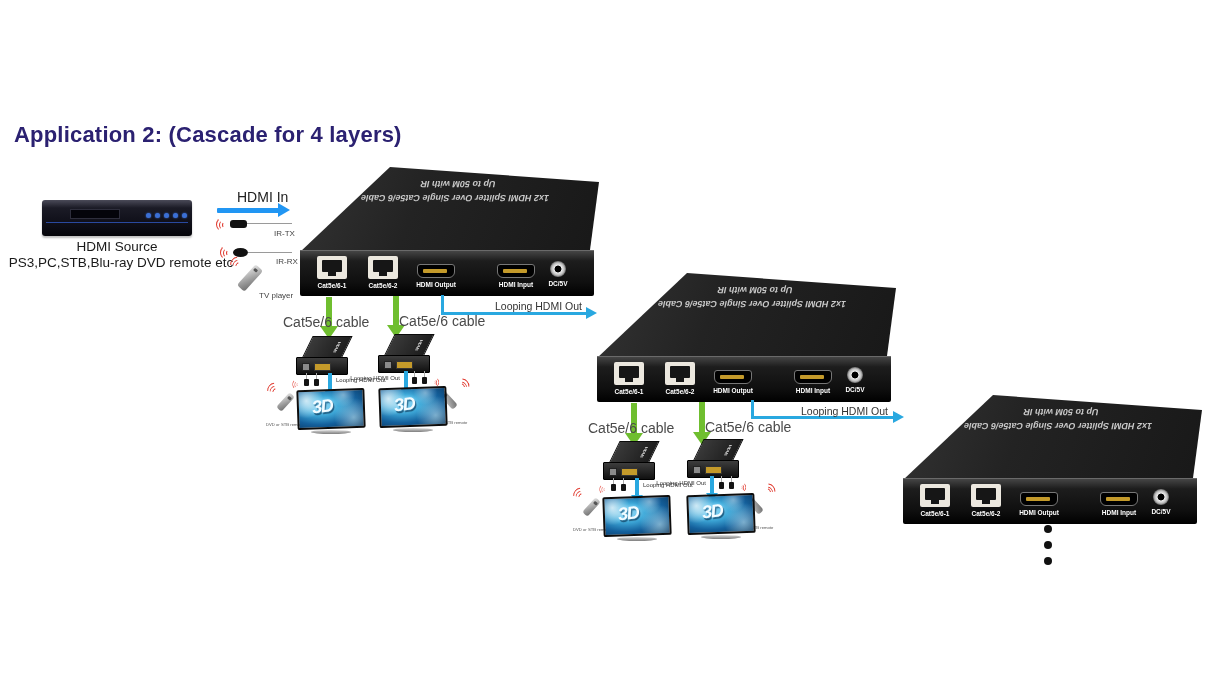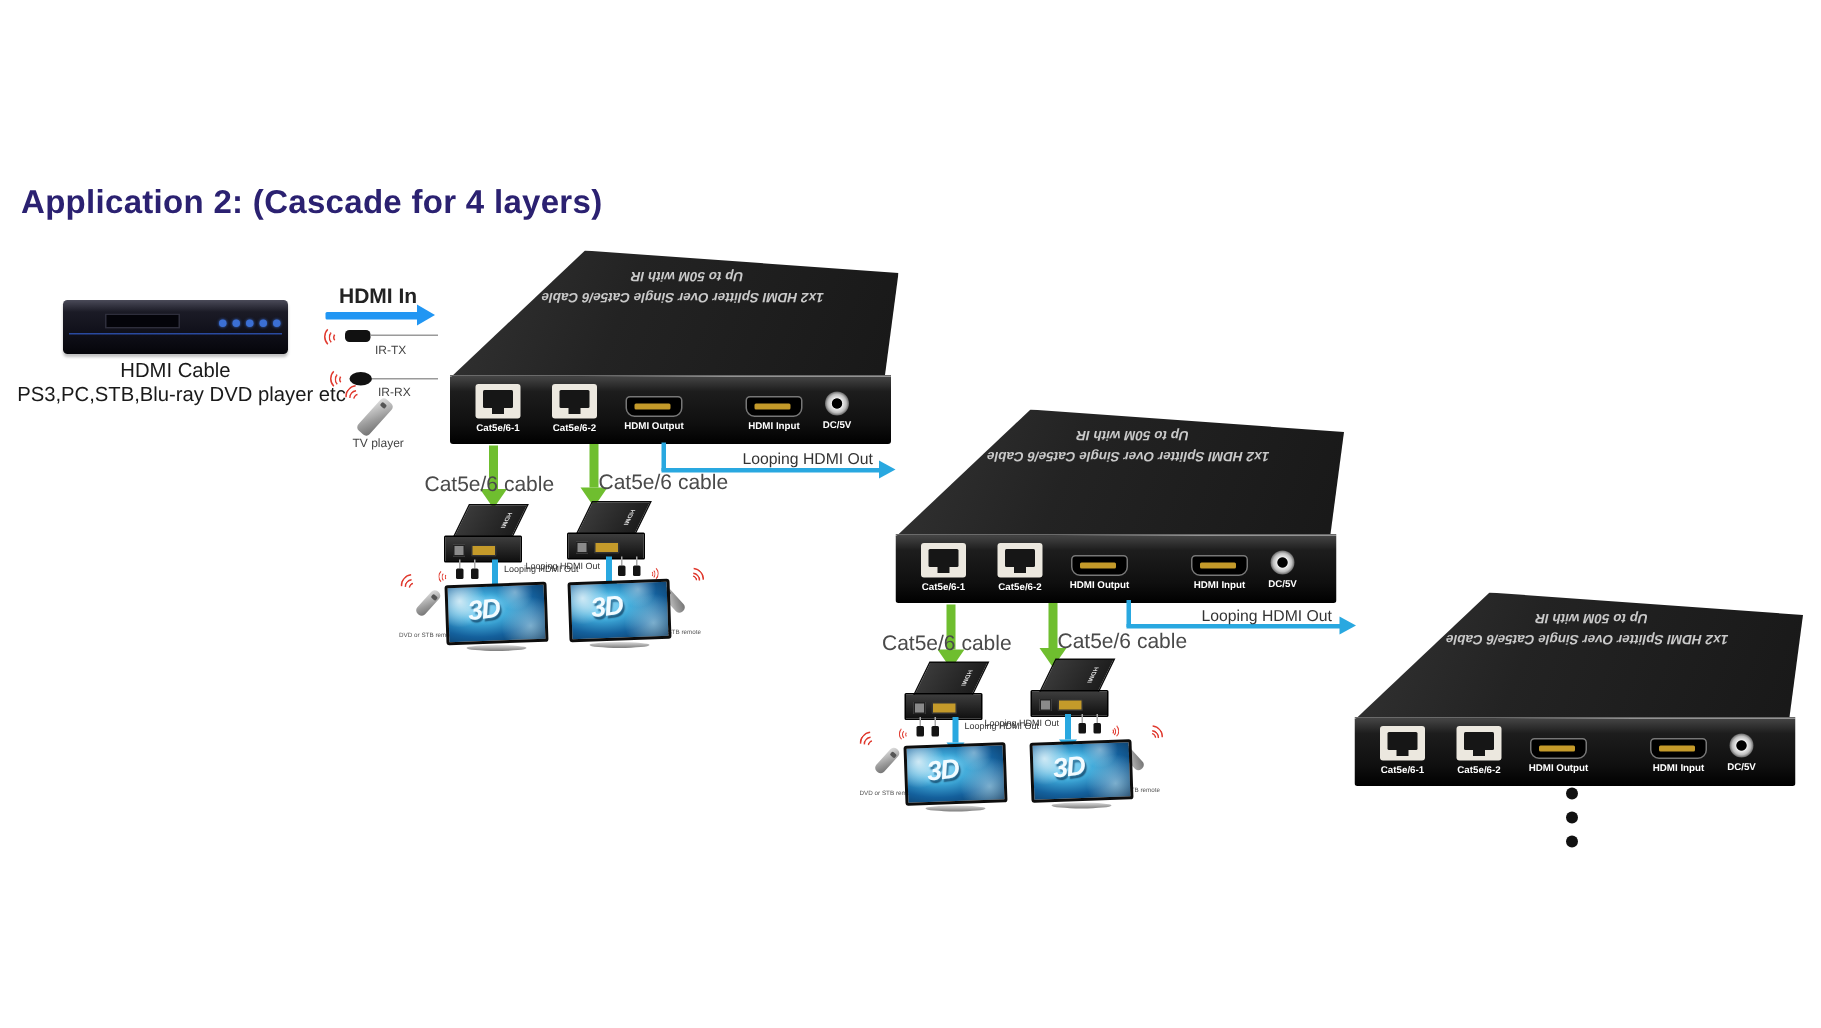"HDMI In" div.lbl { font-weight: bold -> none; left: 226px -> 237px }
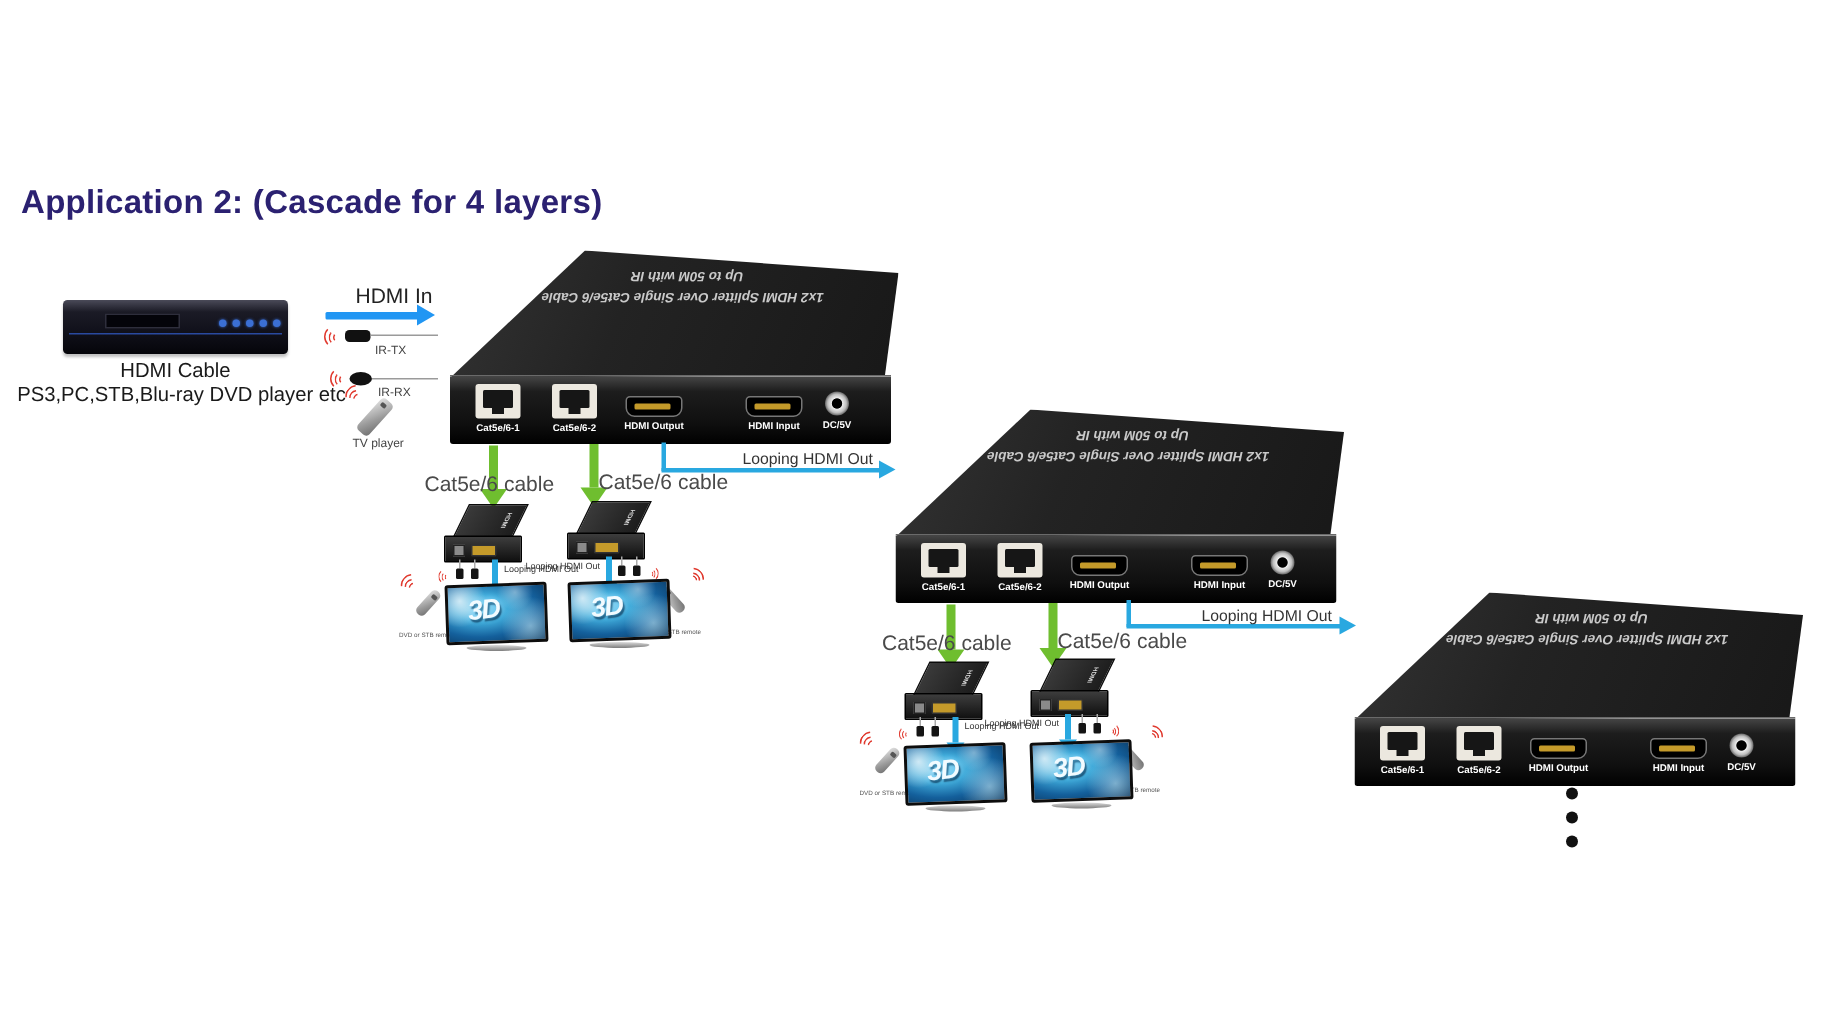"IR-TX" .ir-lbl { margin-left: none -> 24px }
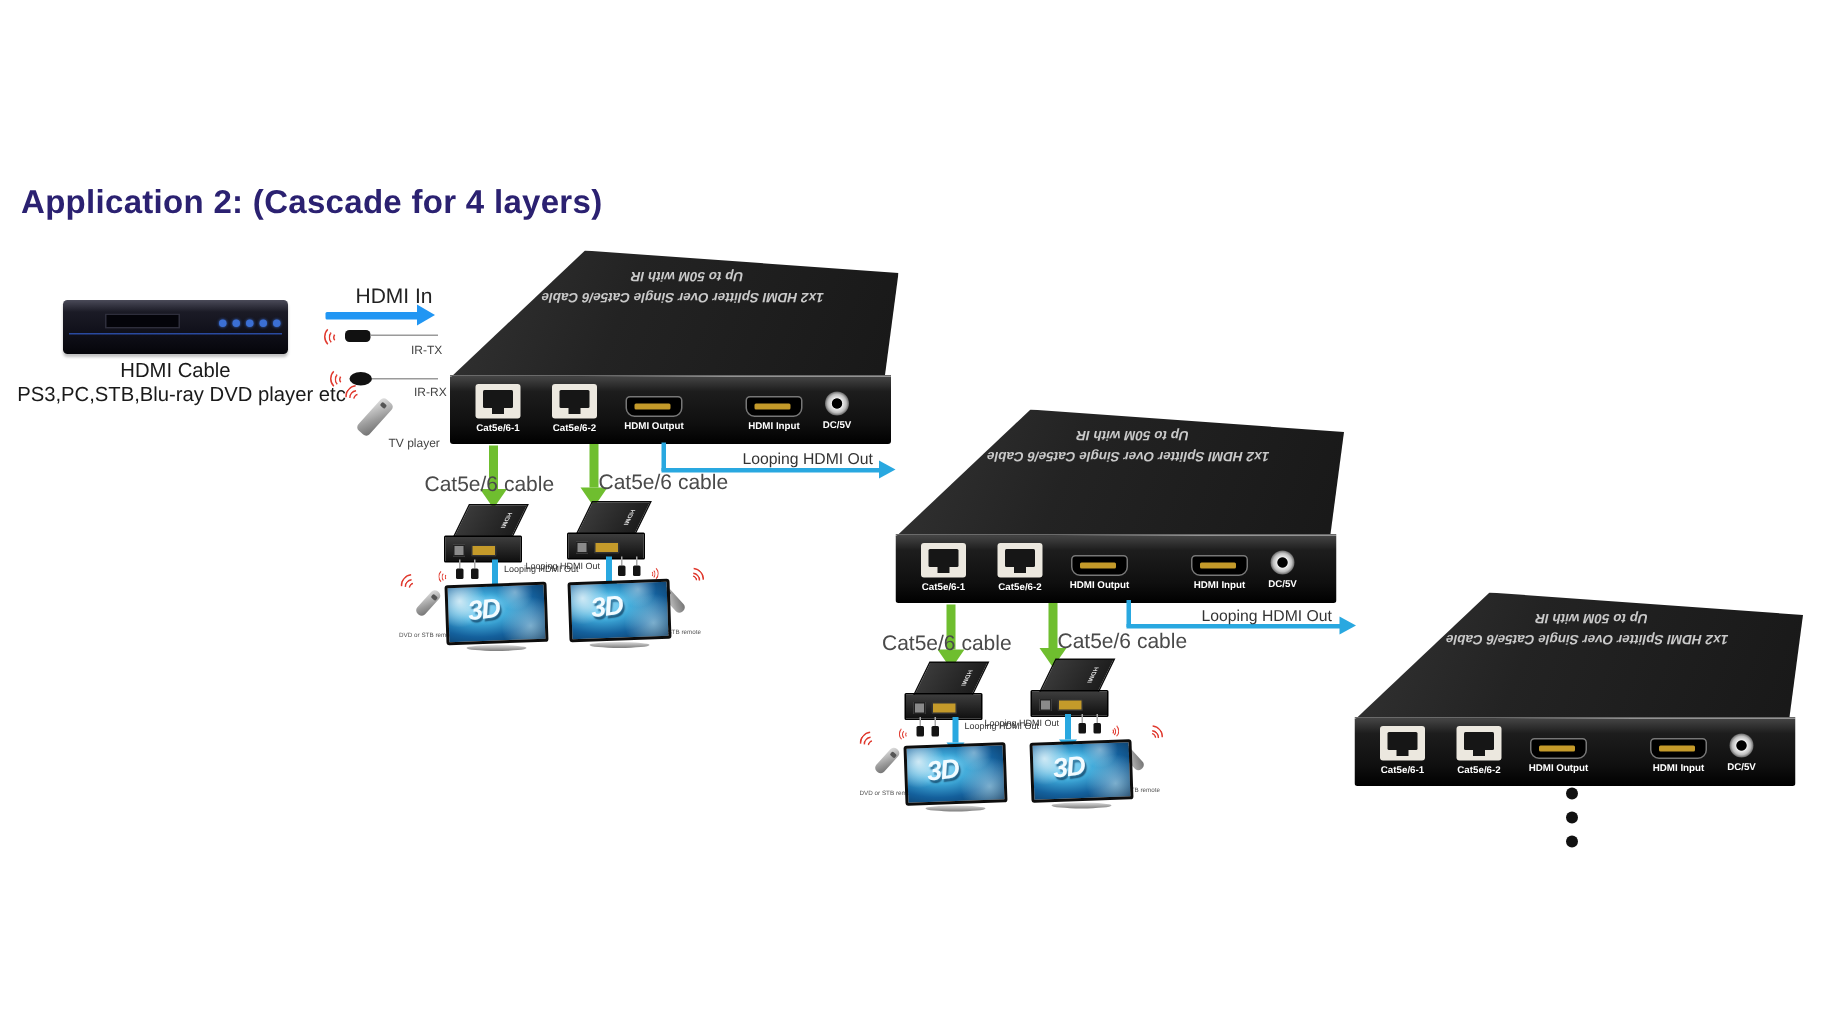"HDMI Cable" div.lbl { text: Cable -> Source }
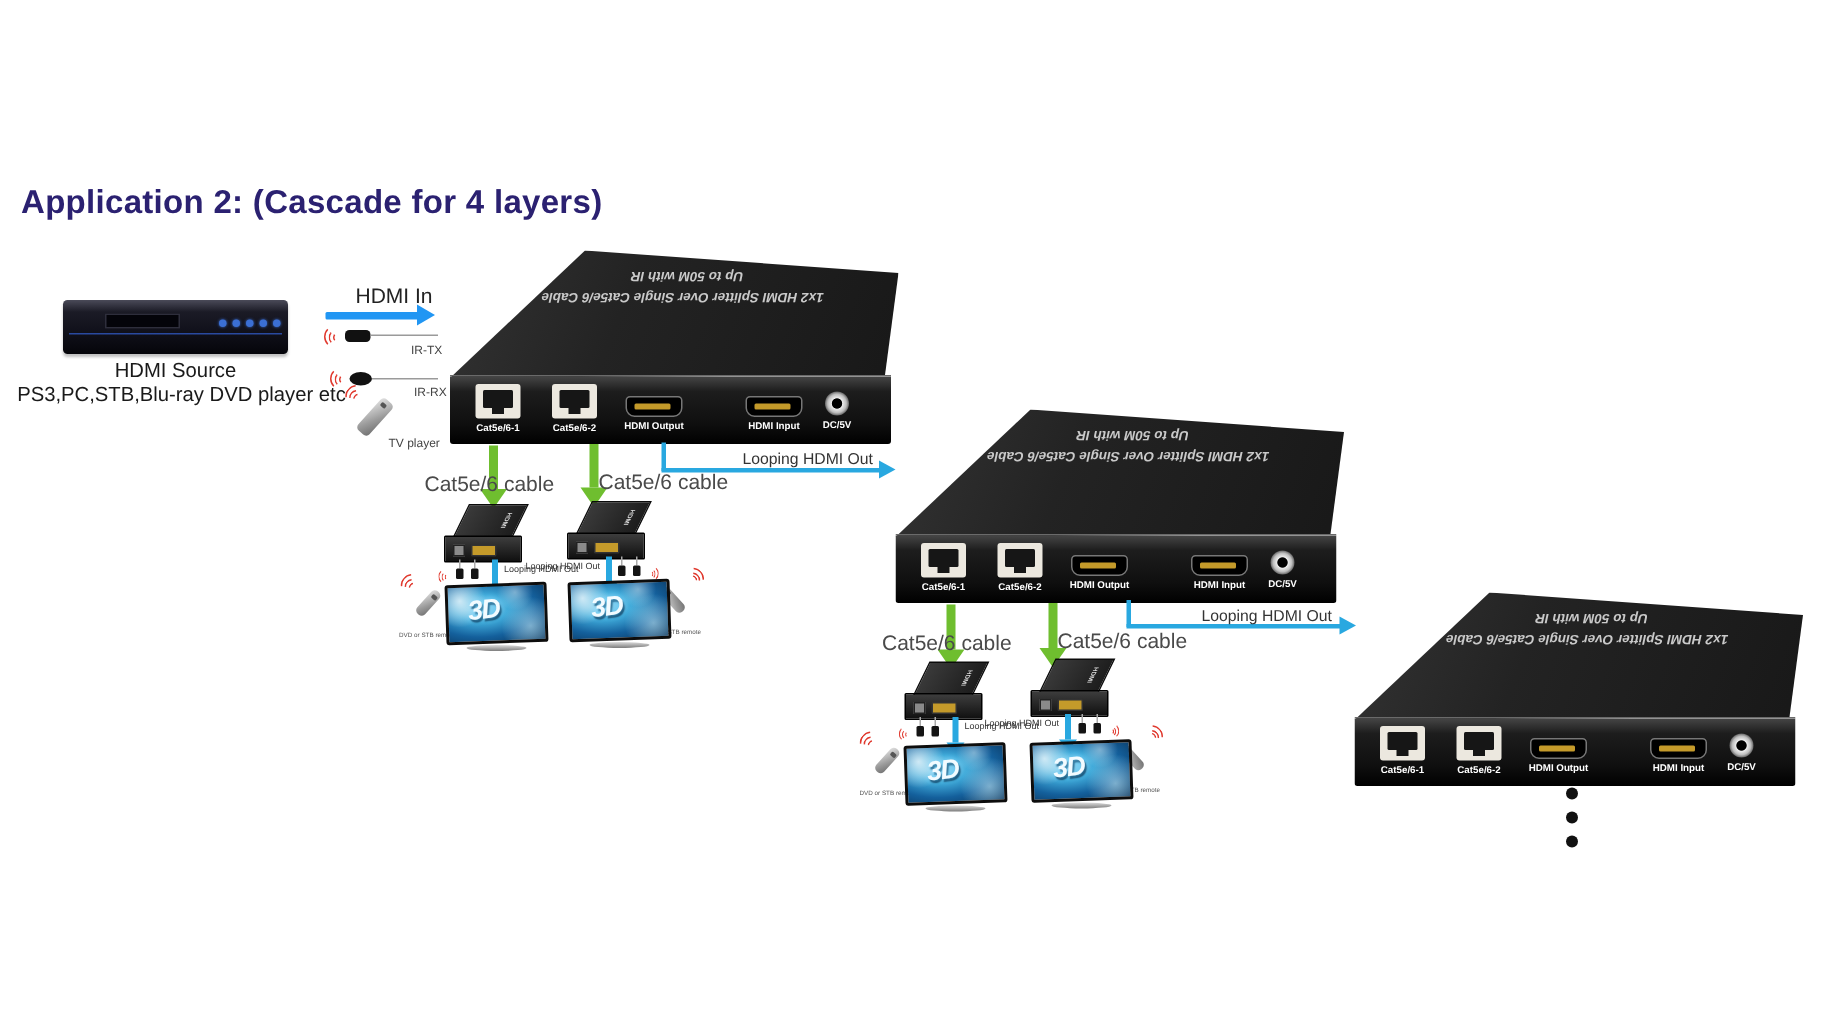"PS3,PC,STB,Blu-ray DVD player etc" div.lbl { text: player -> remote }
